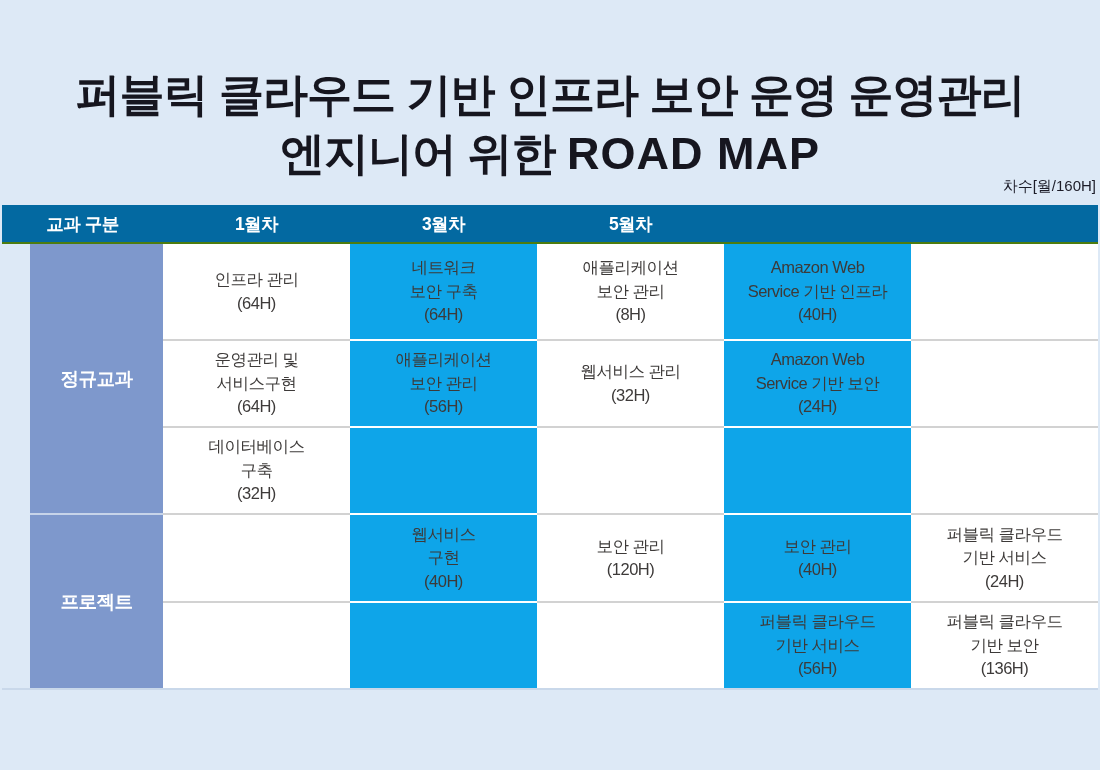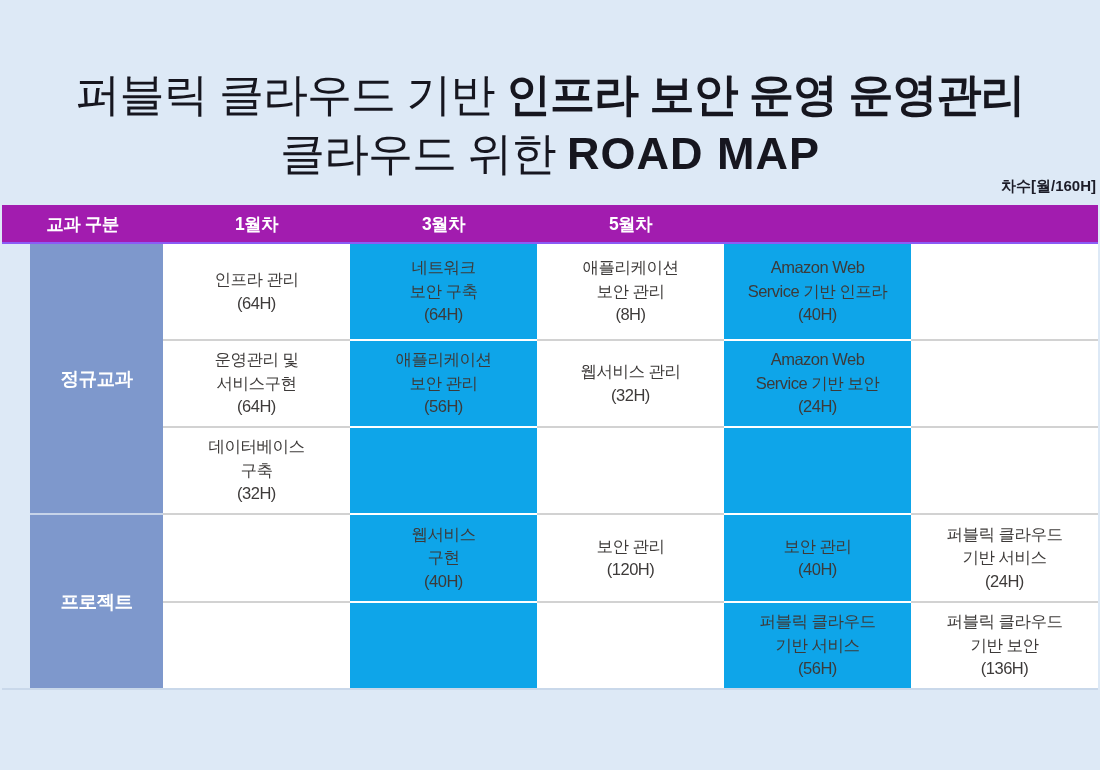"퍼블릭 클라우드 기반" .t-reg { font-weight: 400 -> 700 }
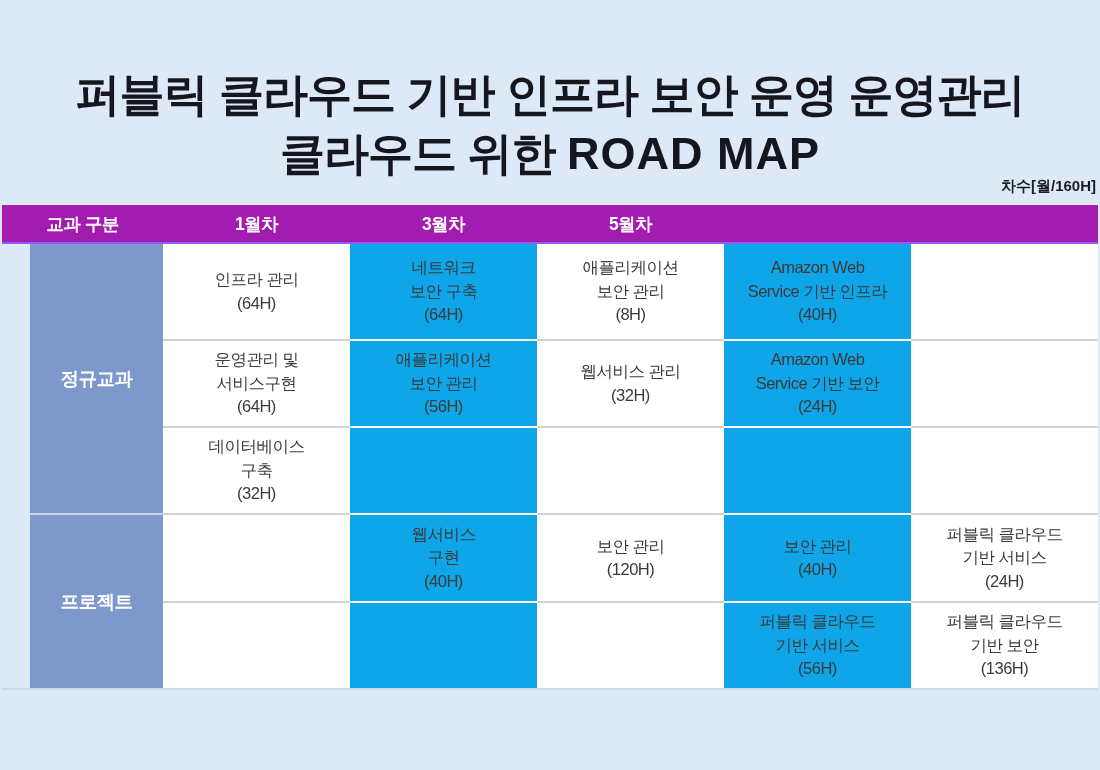"클라우드 위한" span.t-reg { text: 클라우드 -> 엔지니어 }
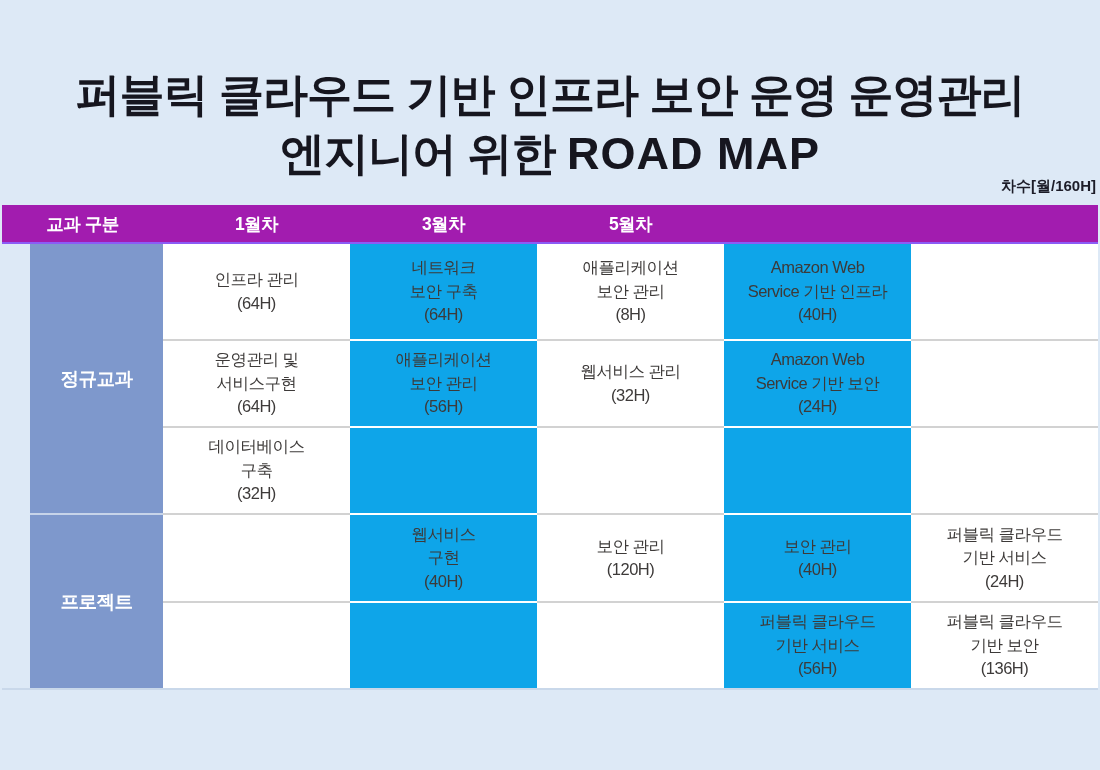"차수[월/160H]" .unit-note { font-weight: 700 -> 400 }
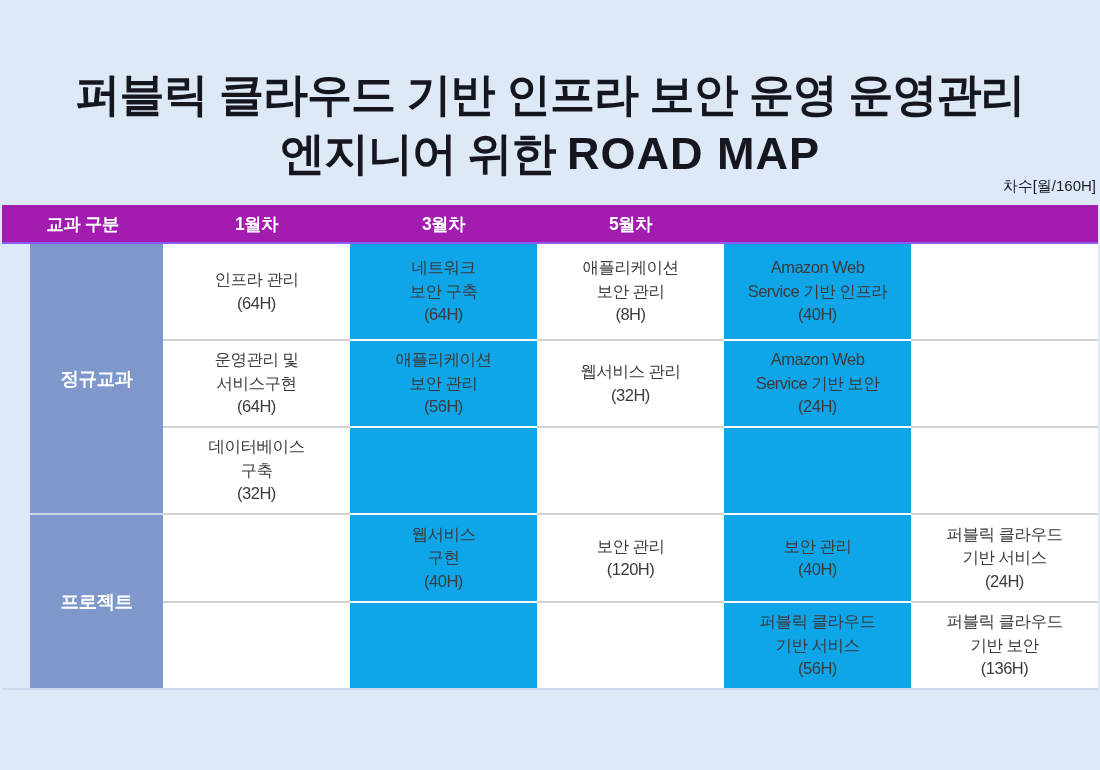"교과 구분" .thead { background: #a21caf -> #0369a1; border-bottom: 2px solid #8b5cf6 -> 2px solid #4d7c0f }
